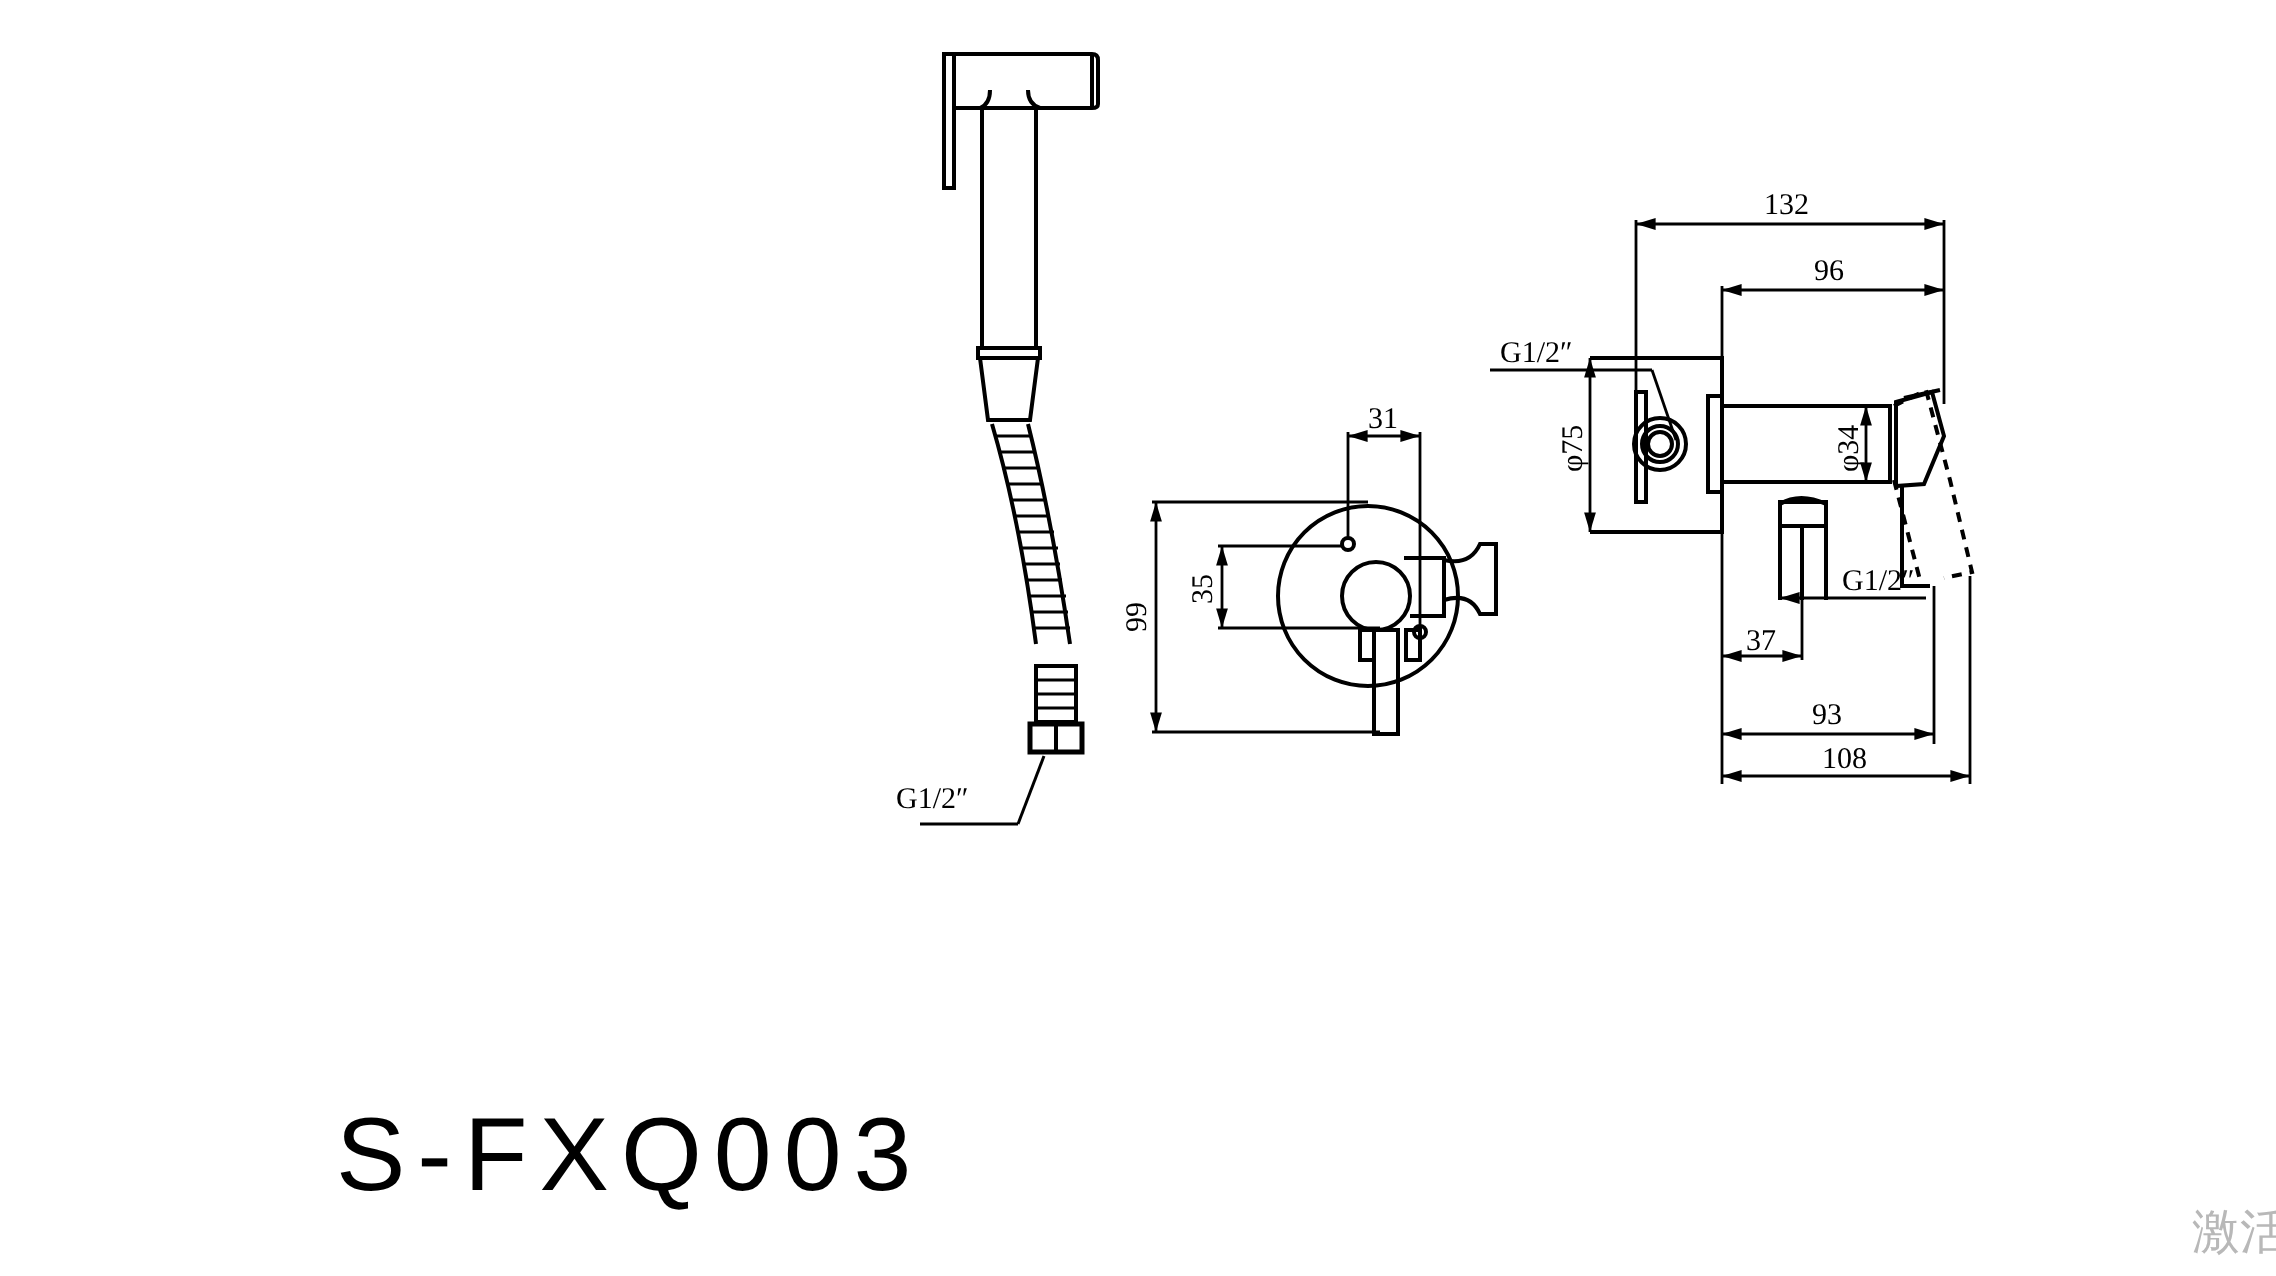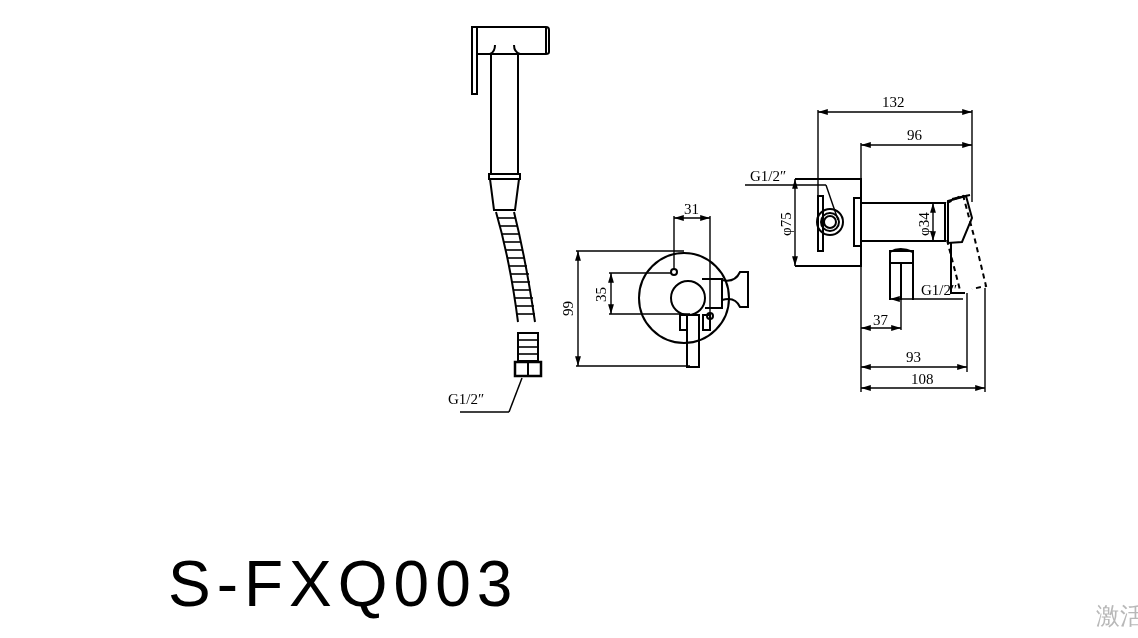"S-FXQ003" .model { font-size: 64px -> 52px }
